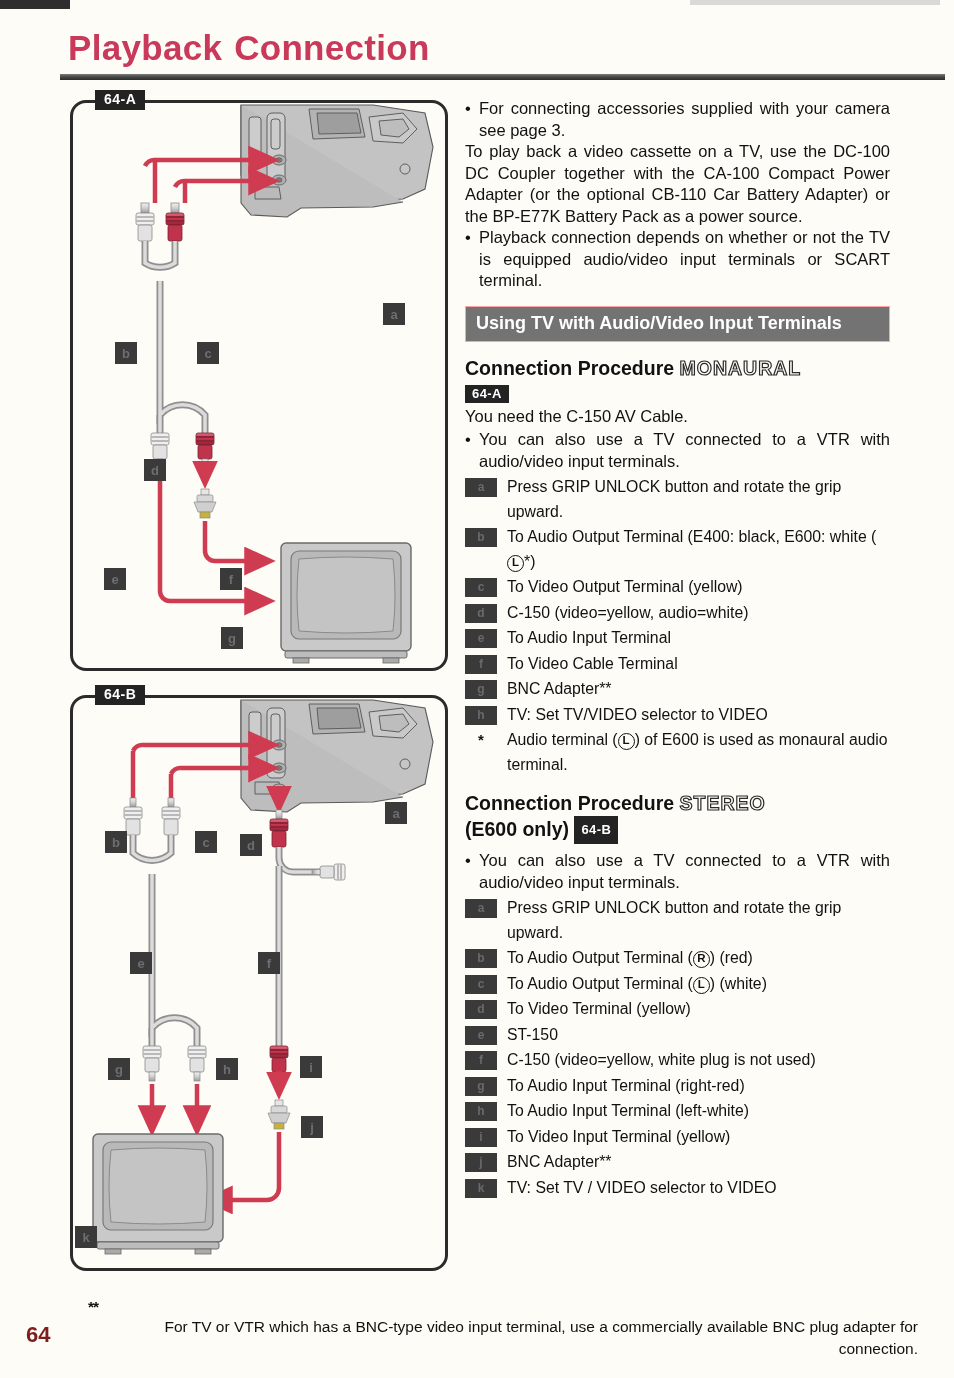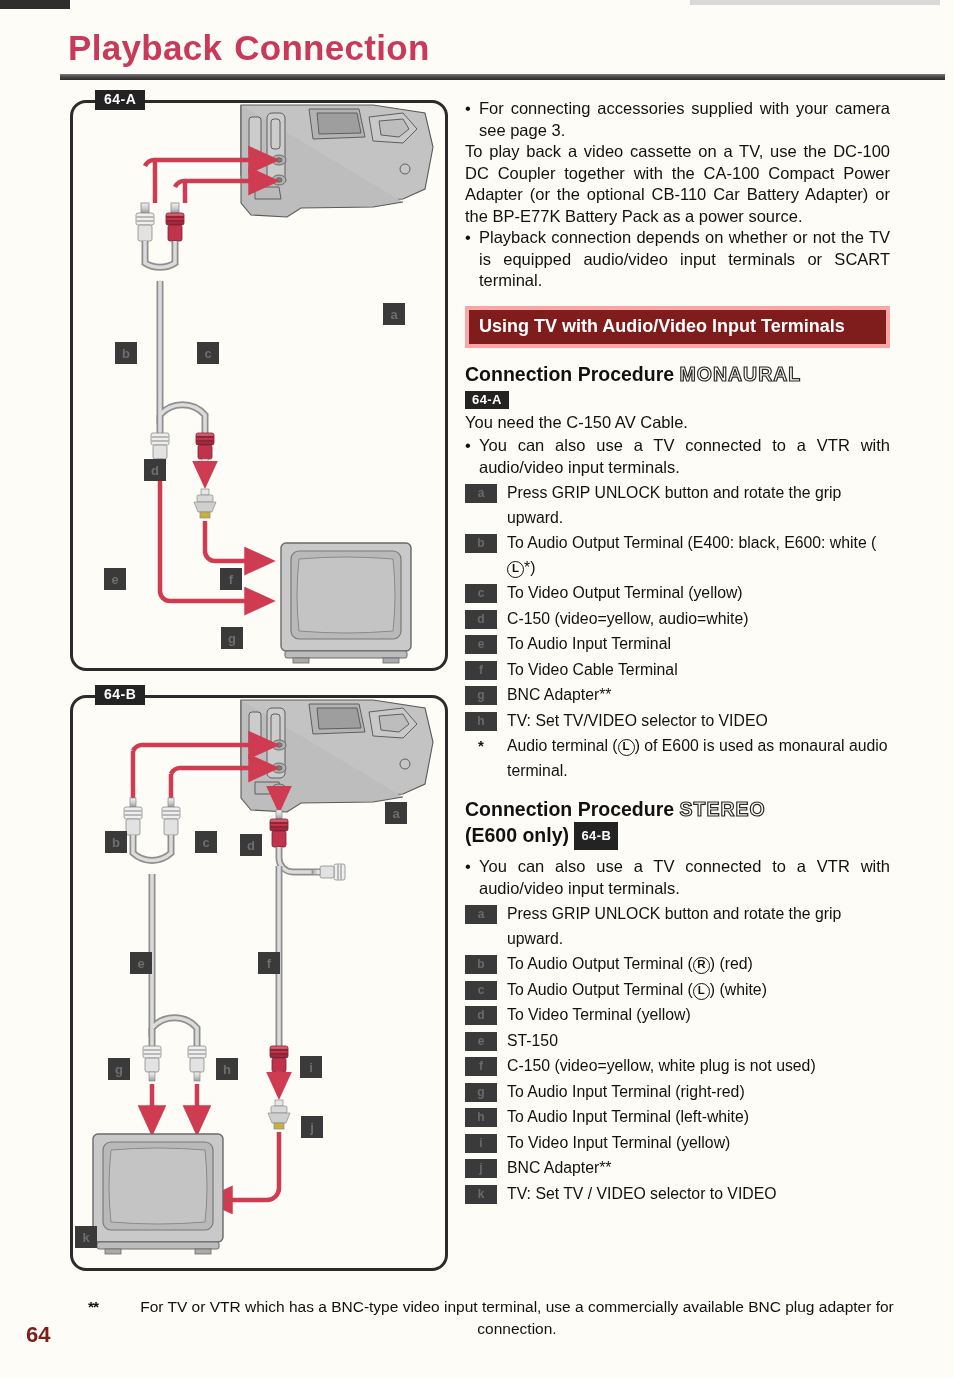"Using TV with Audio/Video Input" .band { background: #7f1d1d -> #737373; border: 4px solid #fca5a5 -> 1px solid #fca5a5 }
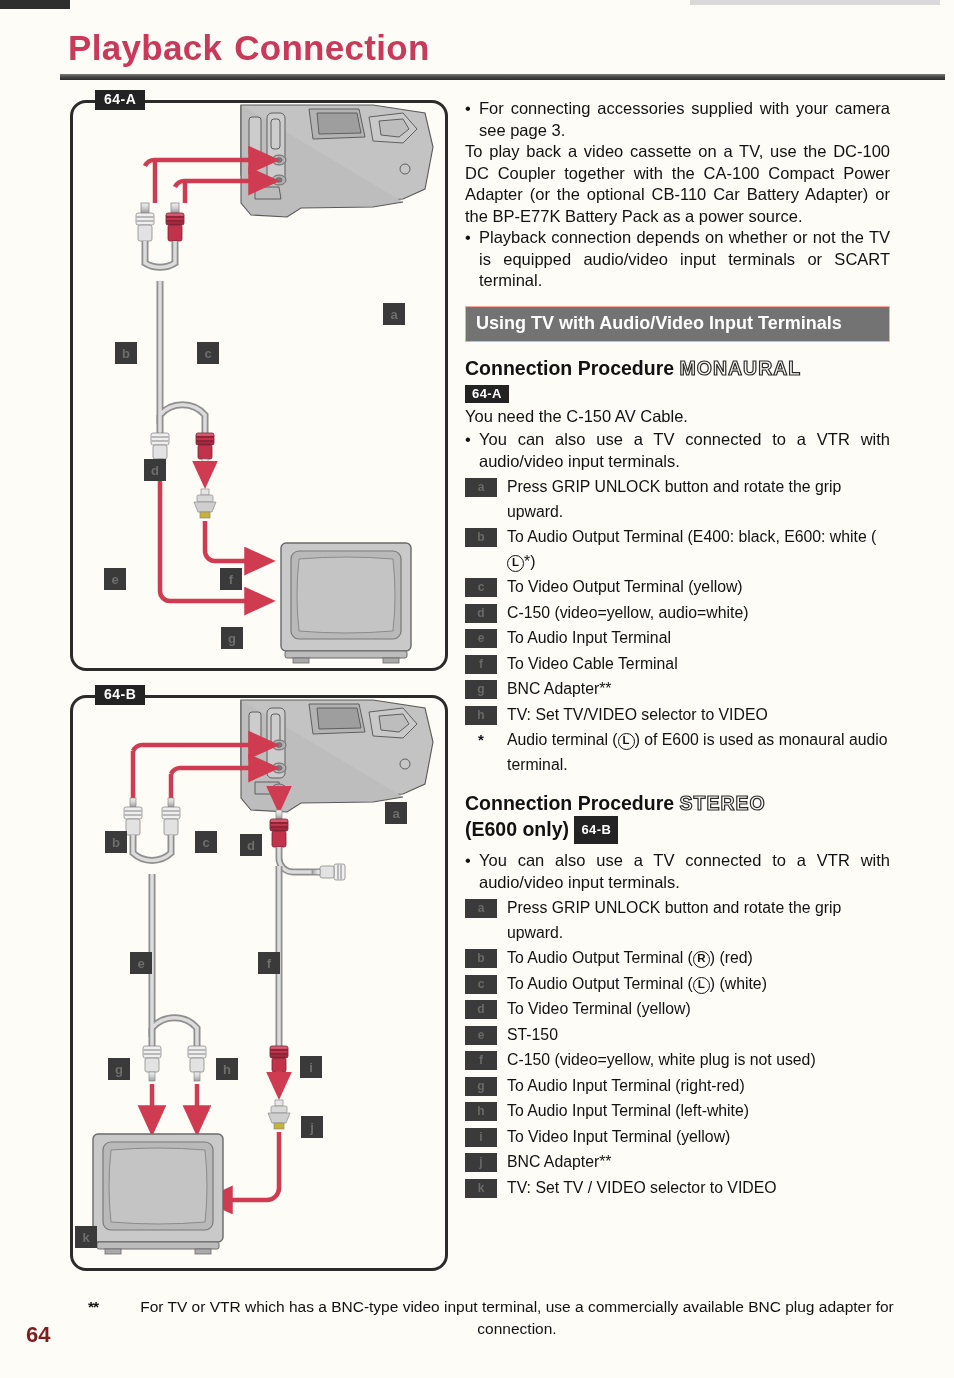"For TV or VTR which" .footnote .fn-body { margin-top: none -> 20px; text-align: center -> right }
